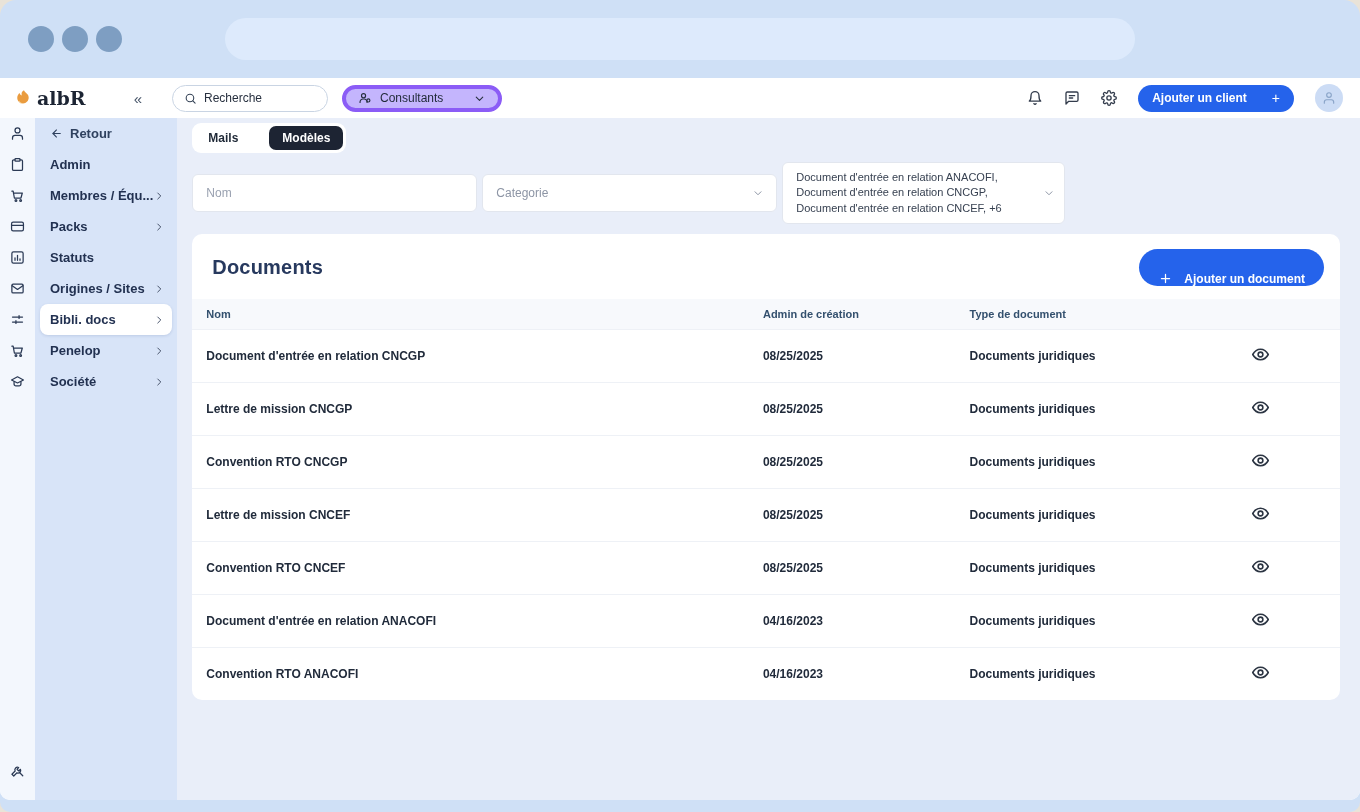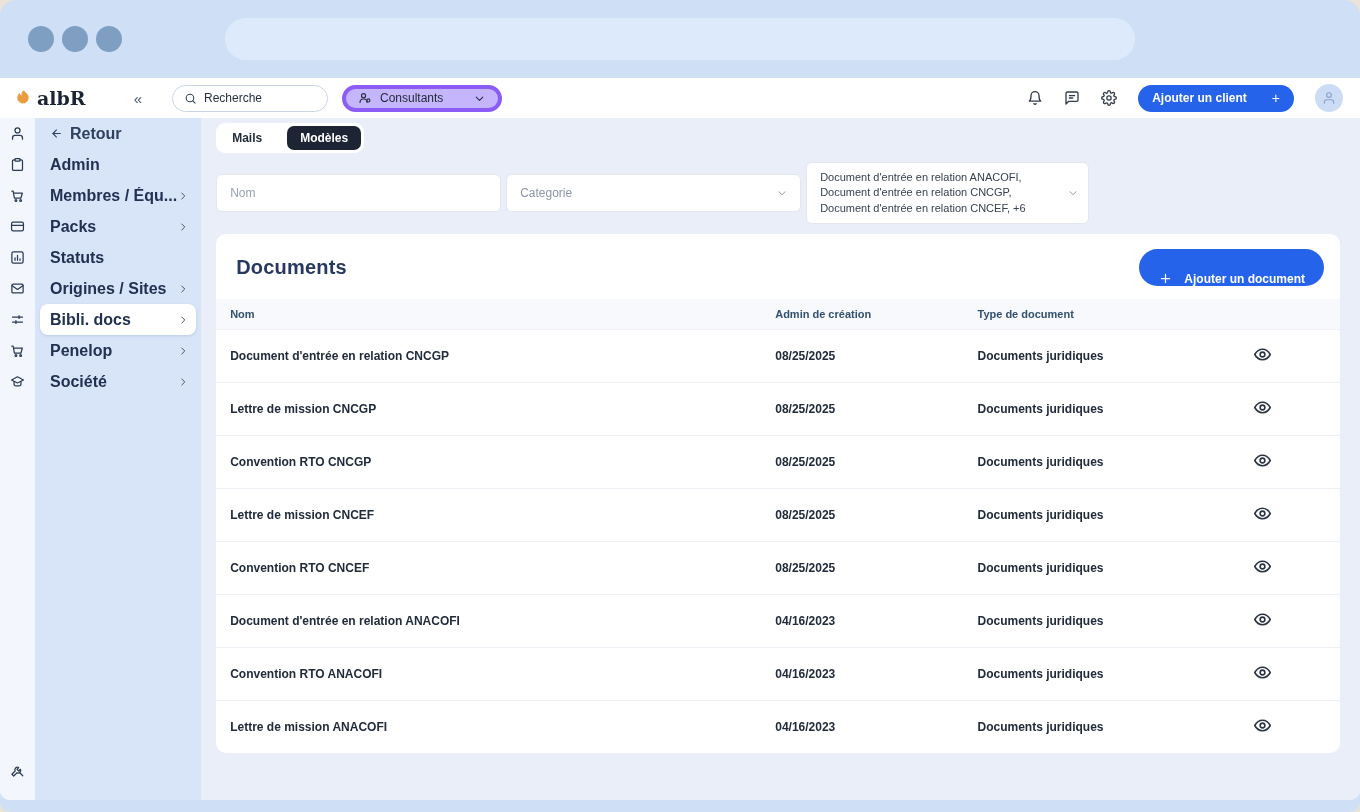"Retour" .side-item { font-size: 16px -> 13px }
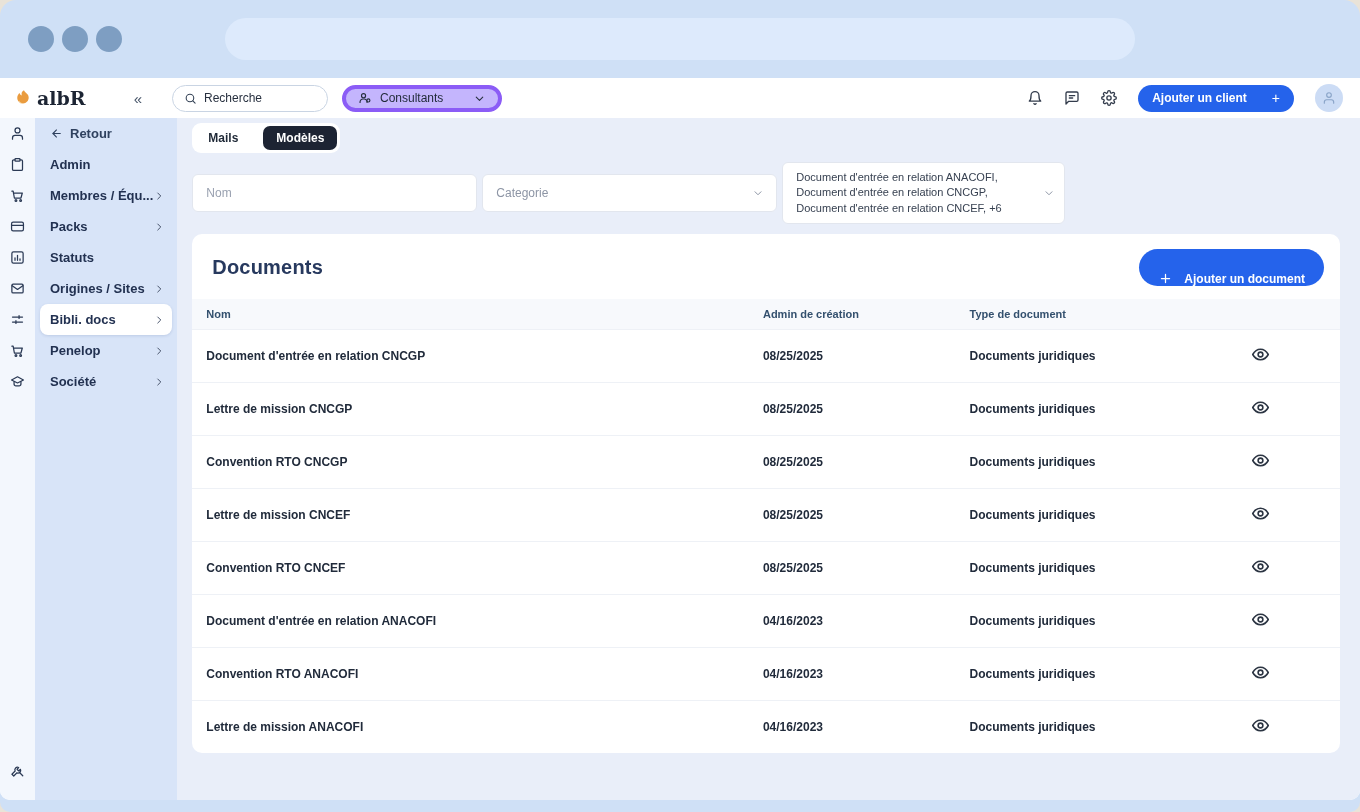"Mails" .tabs { gap: 12px -> 18px }
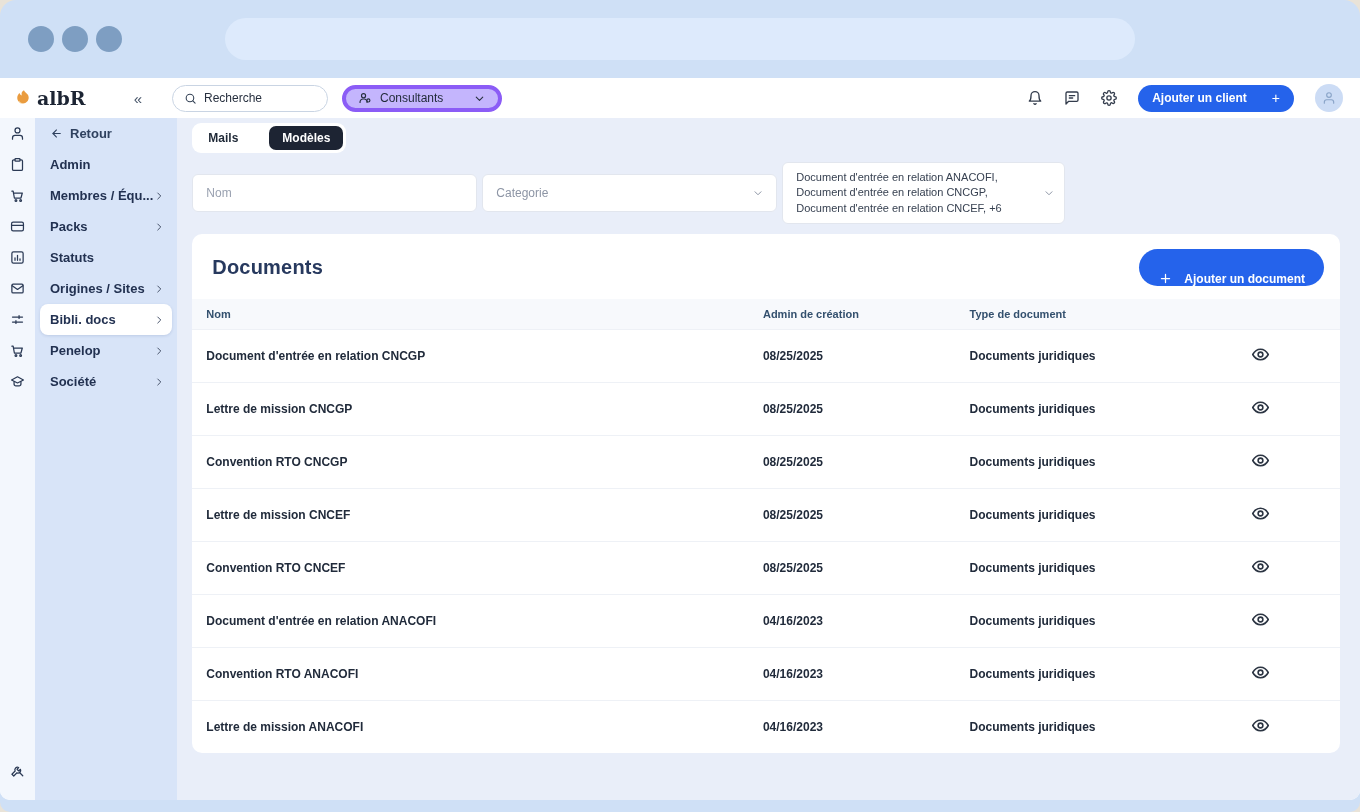"Lettre de mission ANACOFI" tr { html: <tr> <td>Lettre de mission ANACOFI</td> <td>04/16/2023</td> <td>Documents juridiques</td> <td><span> <svg> <path></path> <circle></circle> </svg> </span></td> </tr> -> none }
